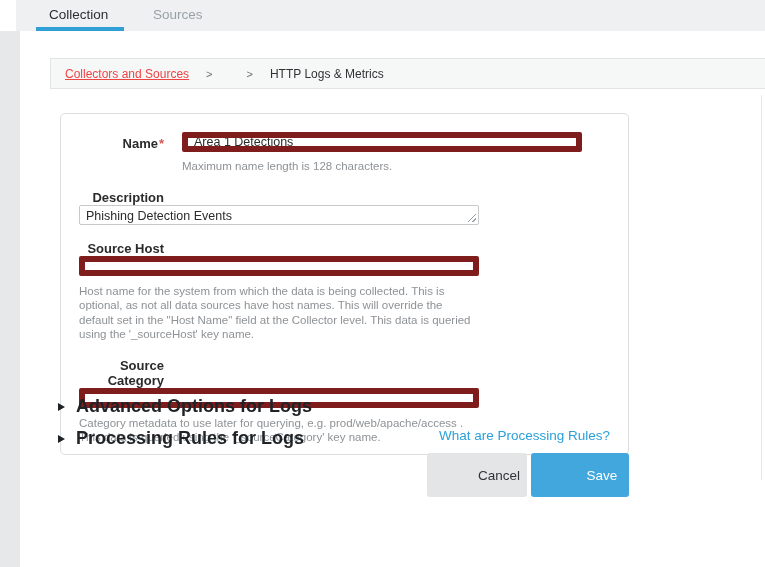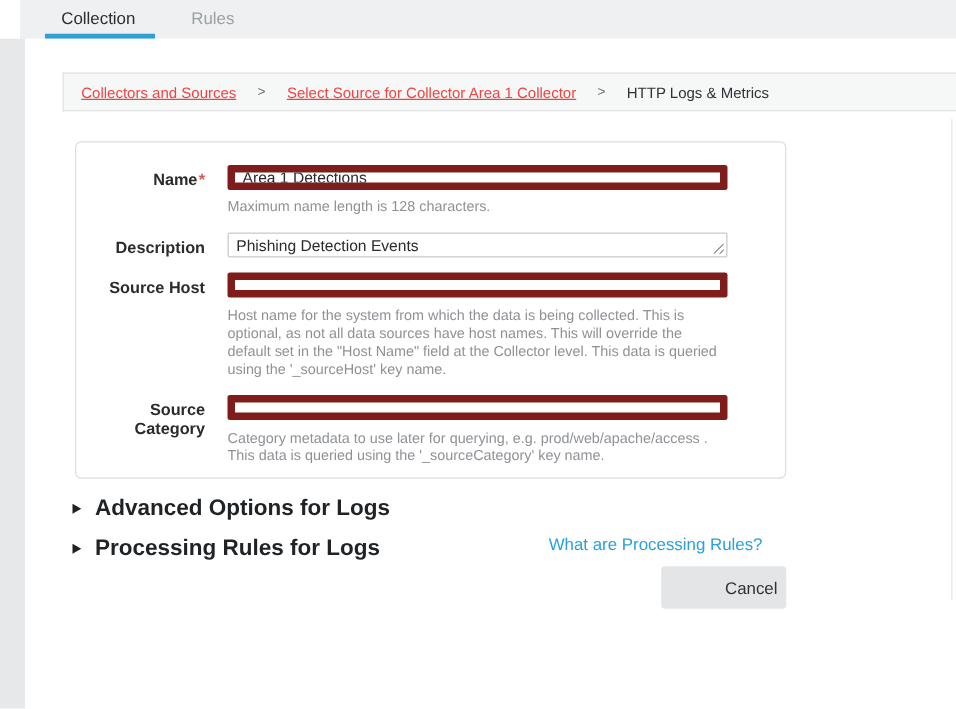"Rules" div.tab { text: Rules -> Sources }
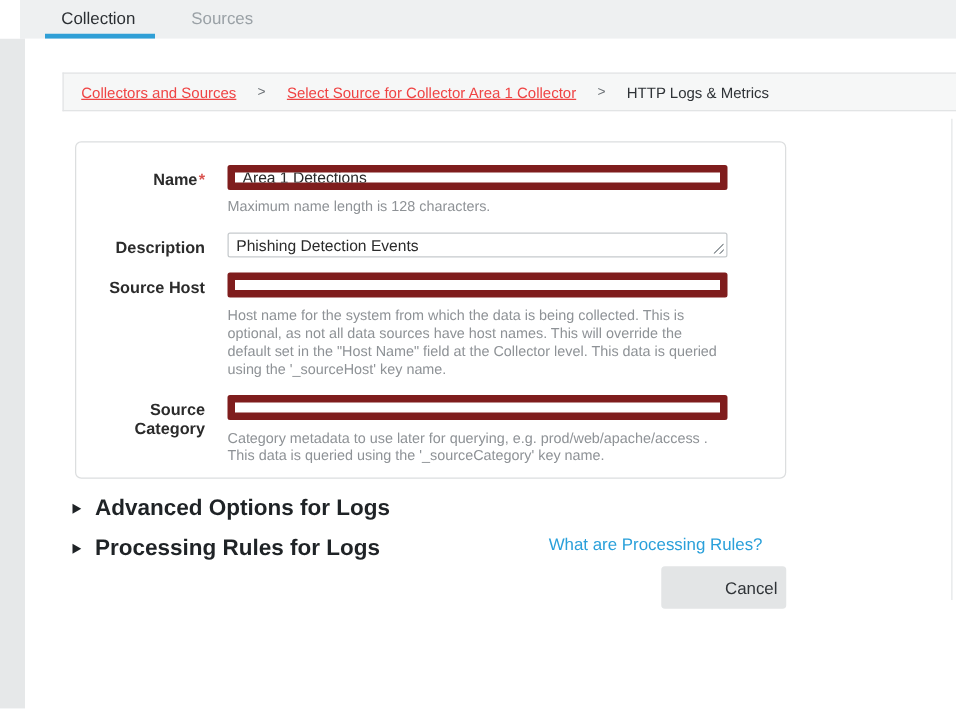"Select Source for Collector Area" span.crumb-link { html: <span>Select Source for Collector Area 1 Collector</span> -> none }
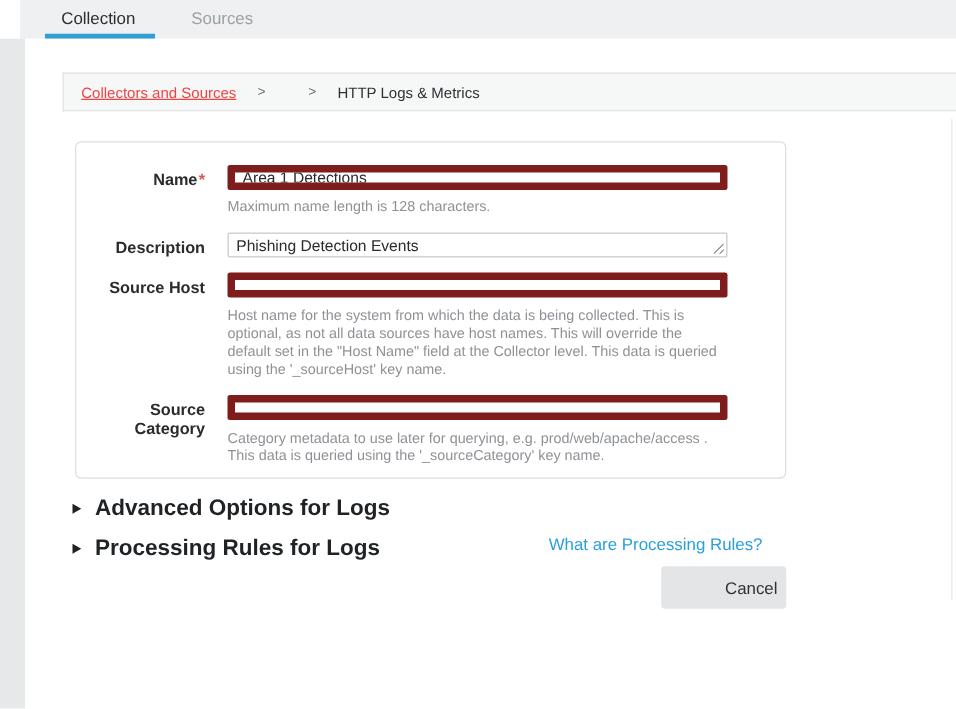"Description" .frow + .frow { flex-direction: none -> column }
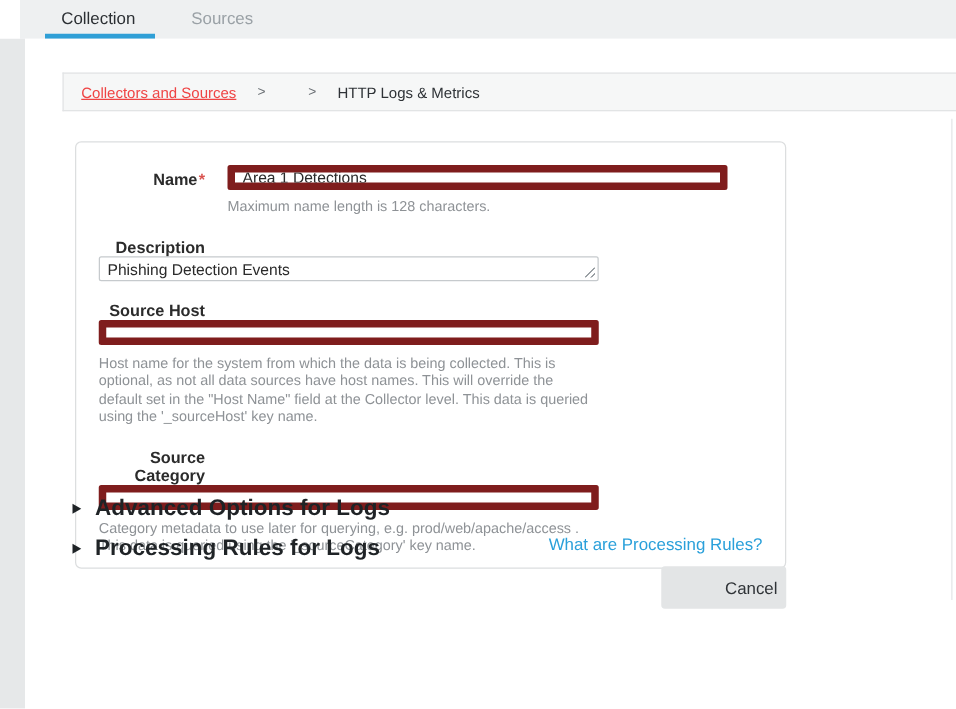"Cancel" .btn { height: 34px -> 44px }
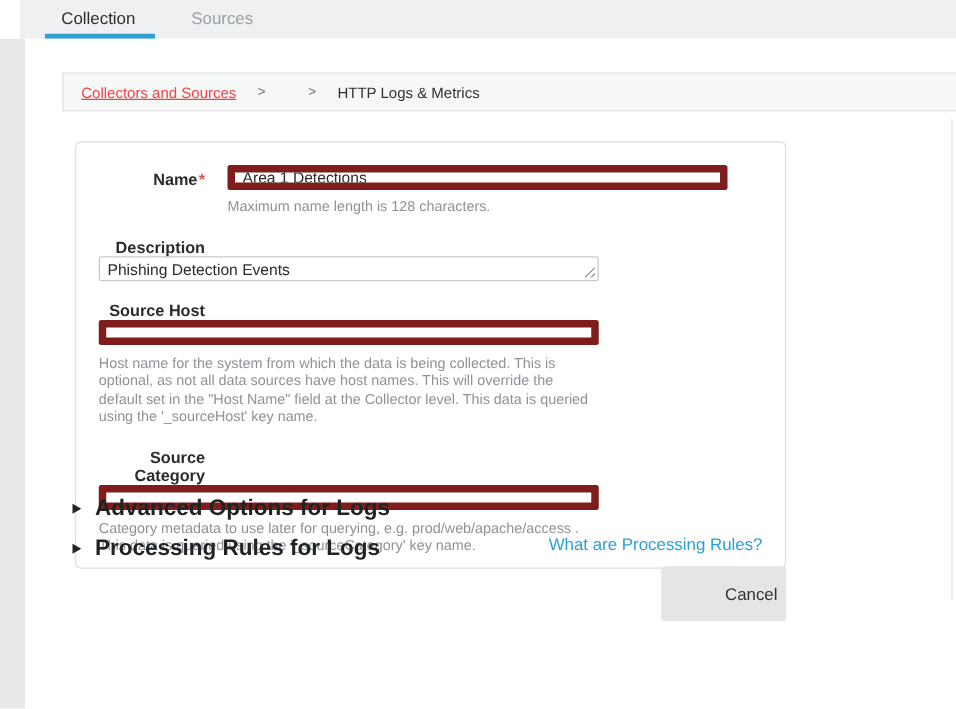"Save" button.btn { html: none -> <button>Save</button> }
